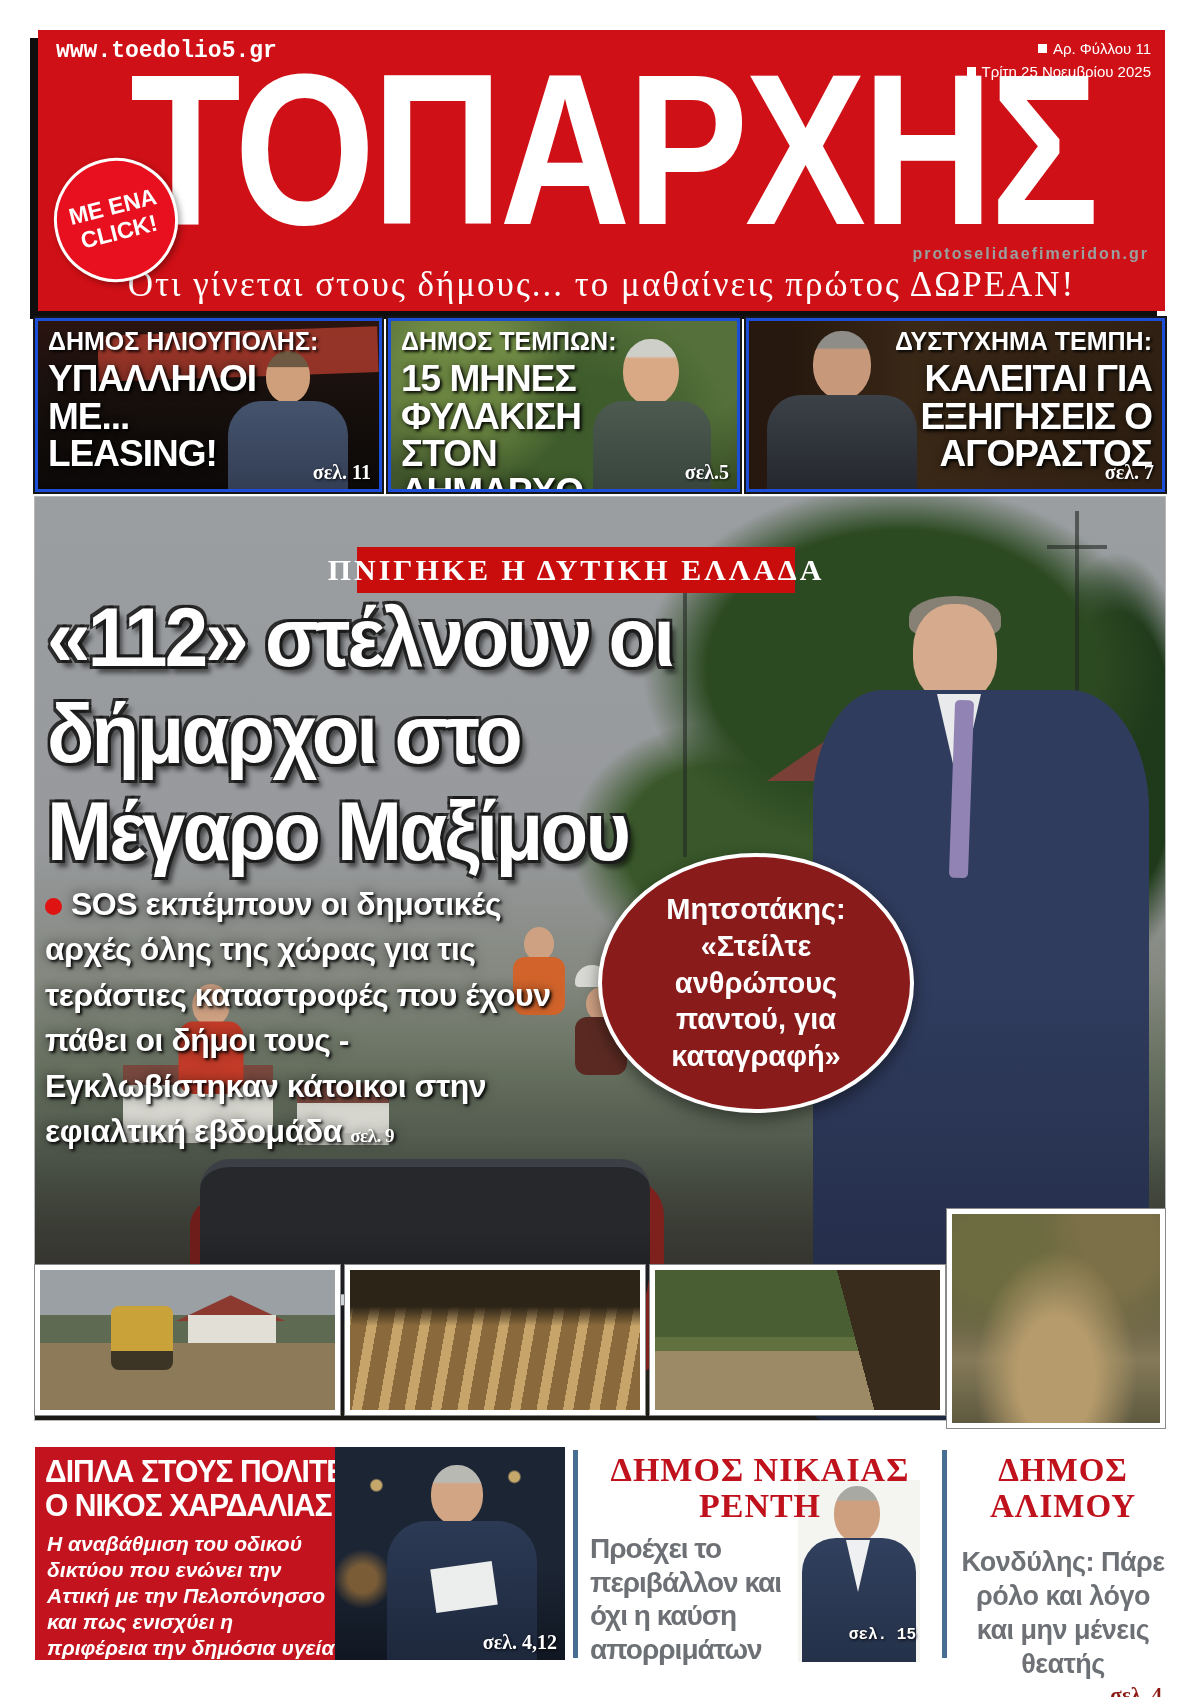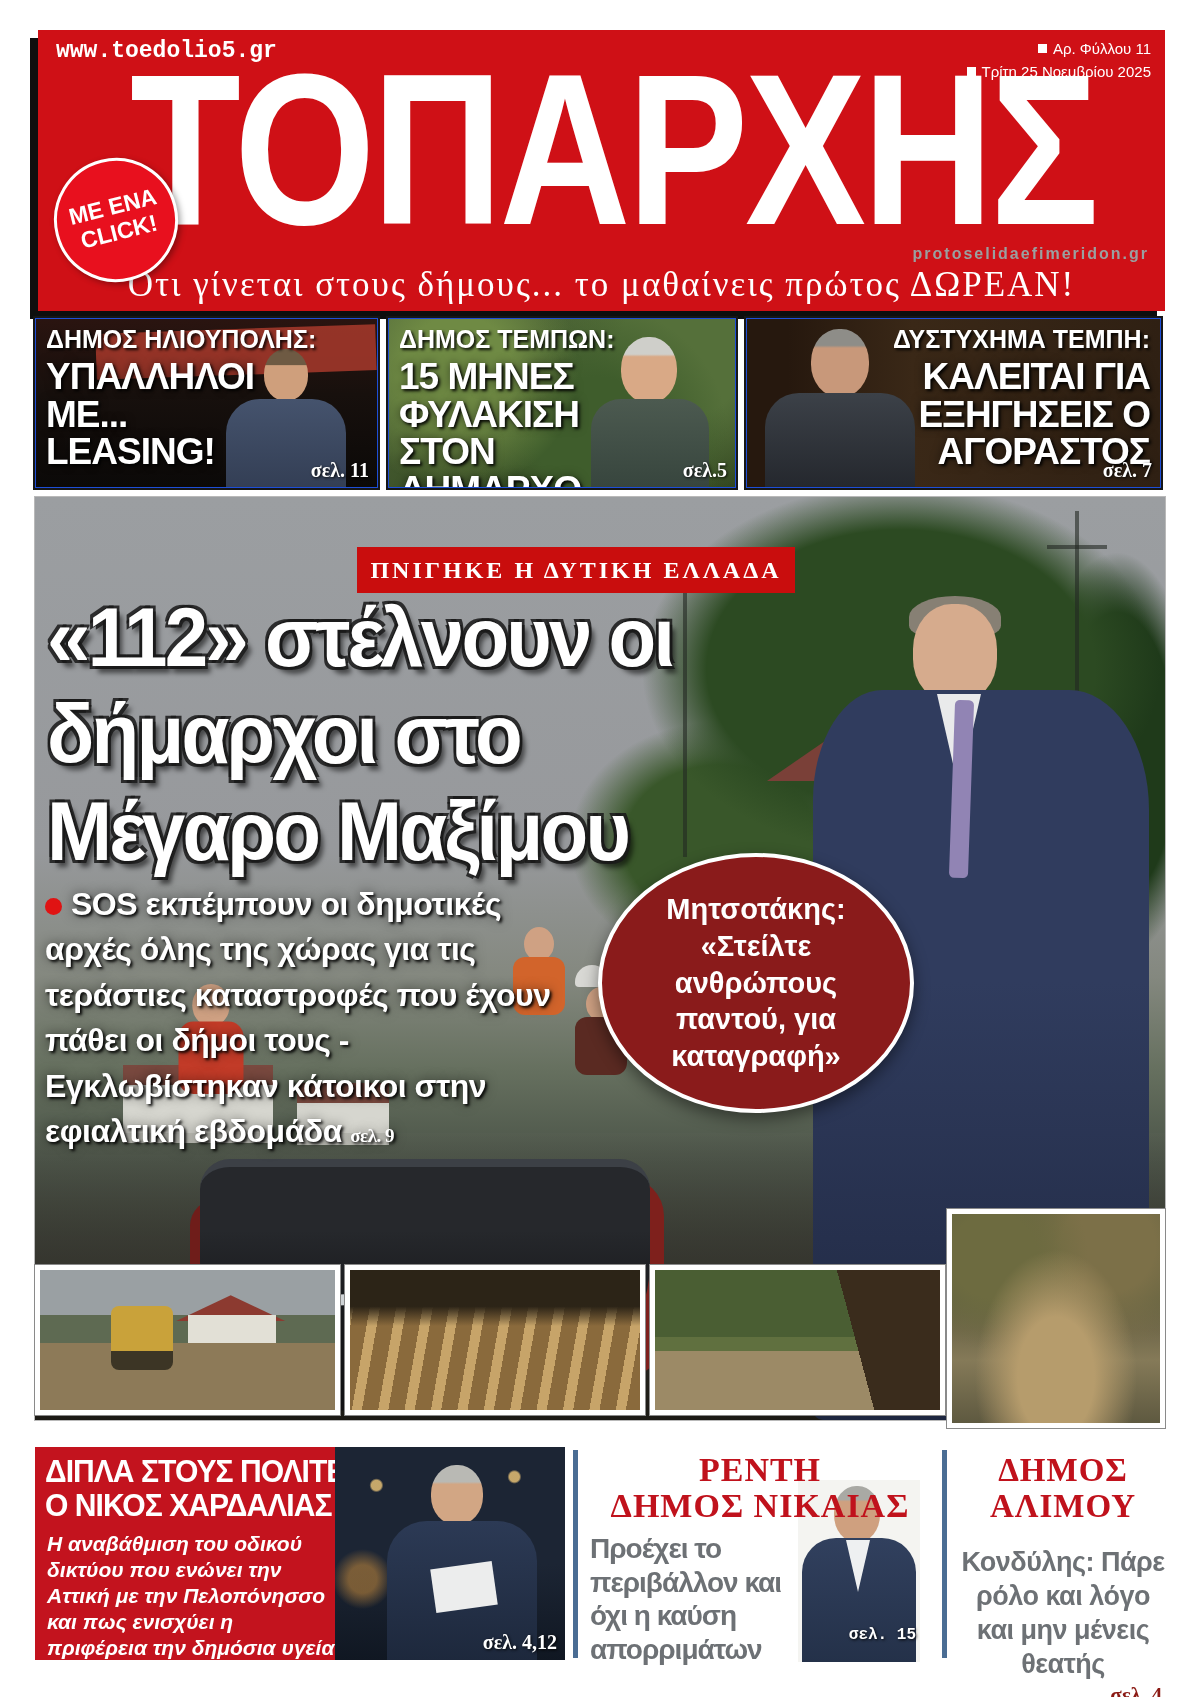"ΔΗΜΟΣ ΗΛΙΟΥΠΟΛΗΣ:" .top-box { border: 1px solid #1d4ed8 -> 3px solid #1d4ed8 }
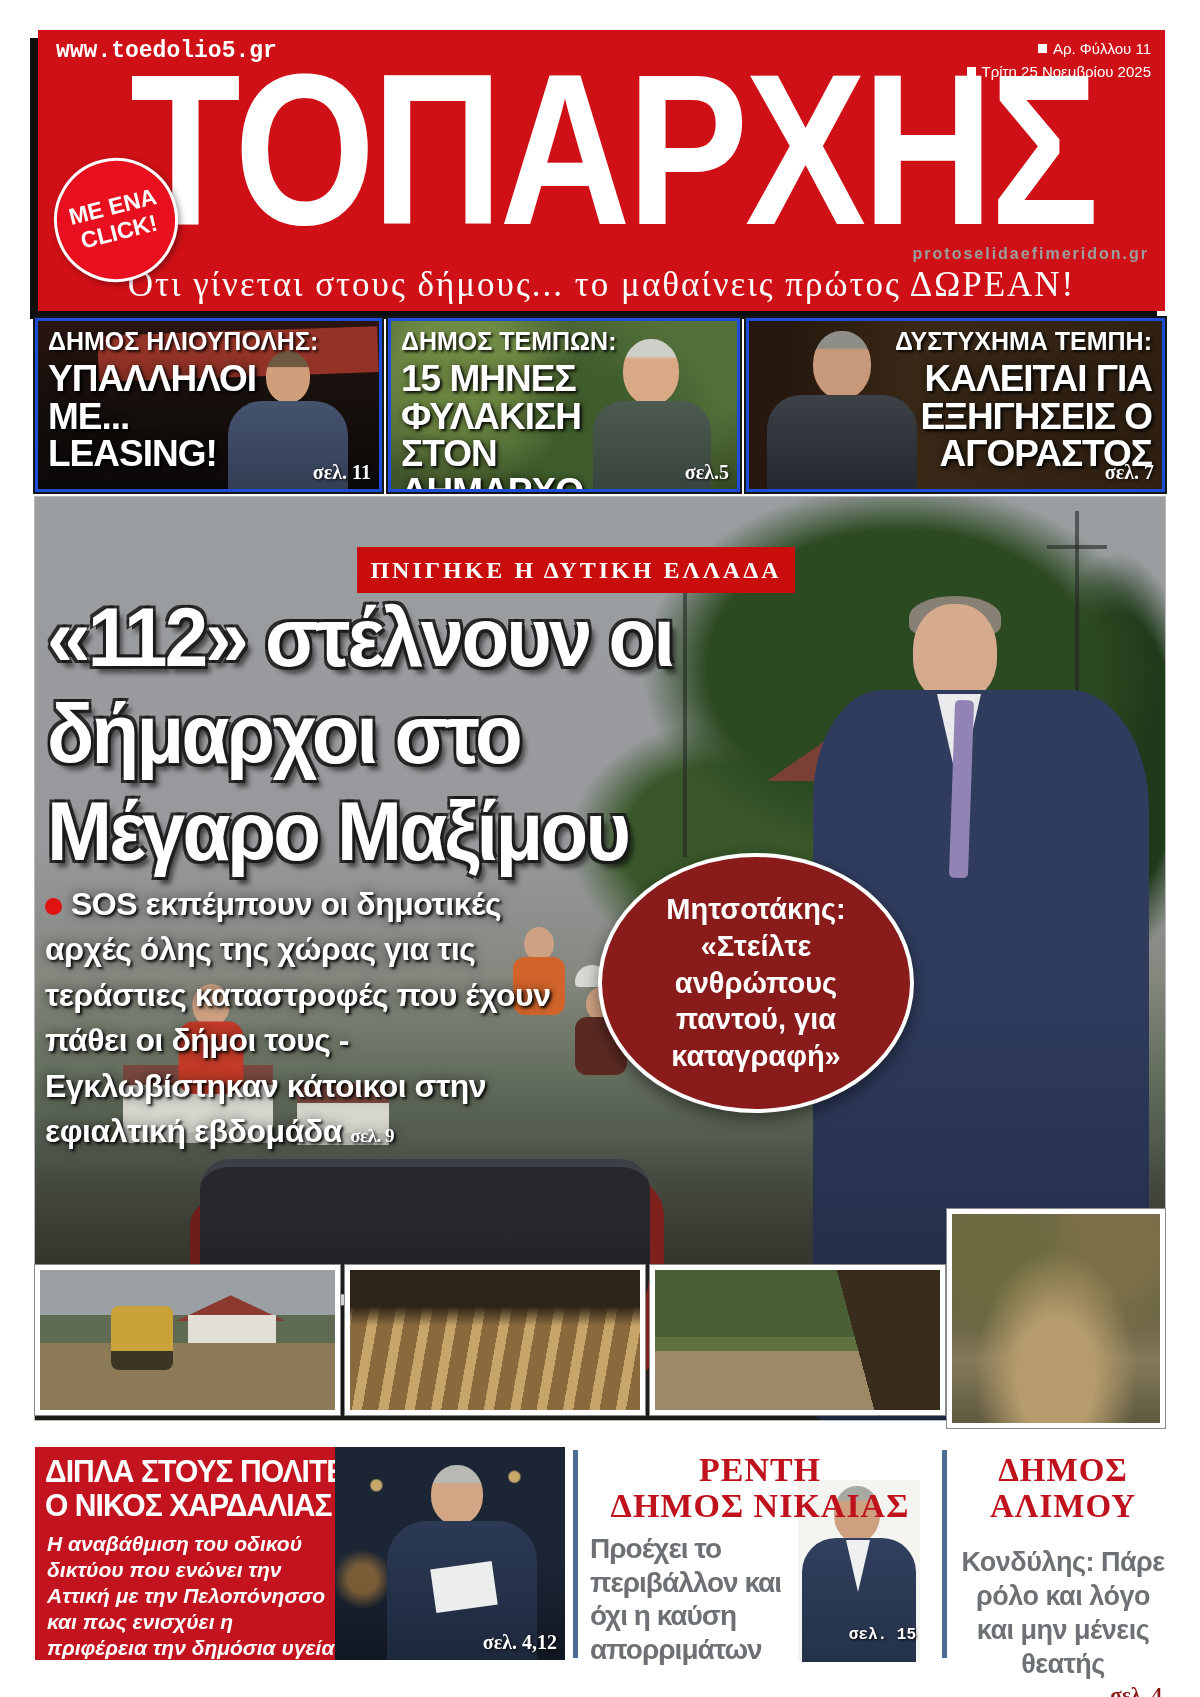"ΠΝΙΓΗΚΕ Η ΔΥΤΙΚΗ ΕΛΛΑΔΑ" .banner { font-size: 24px -> 30px }
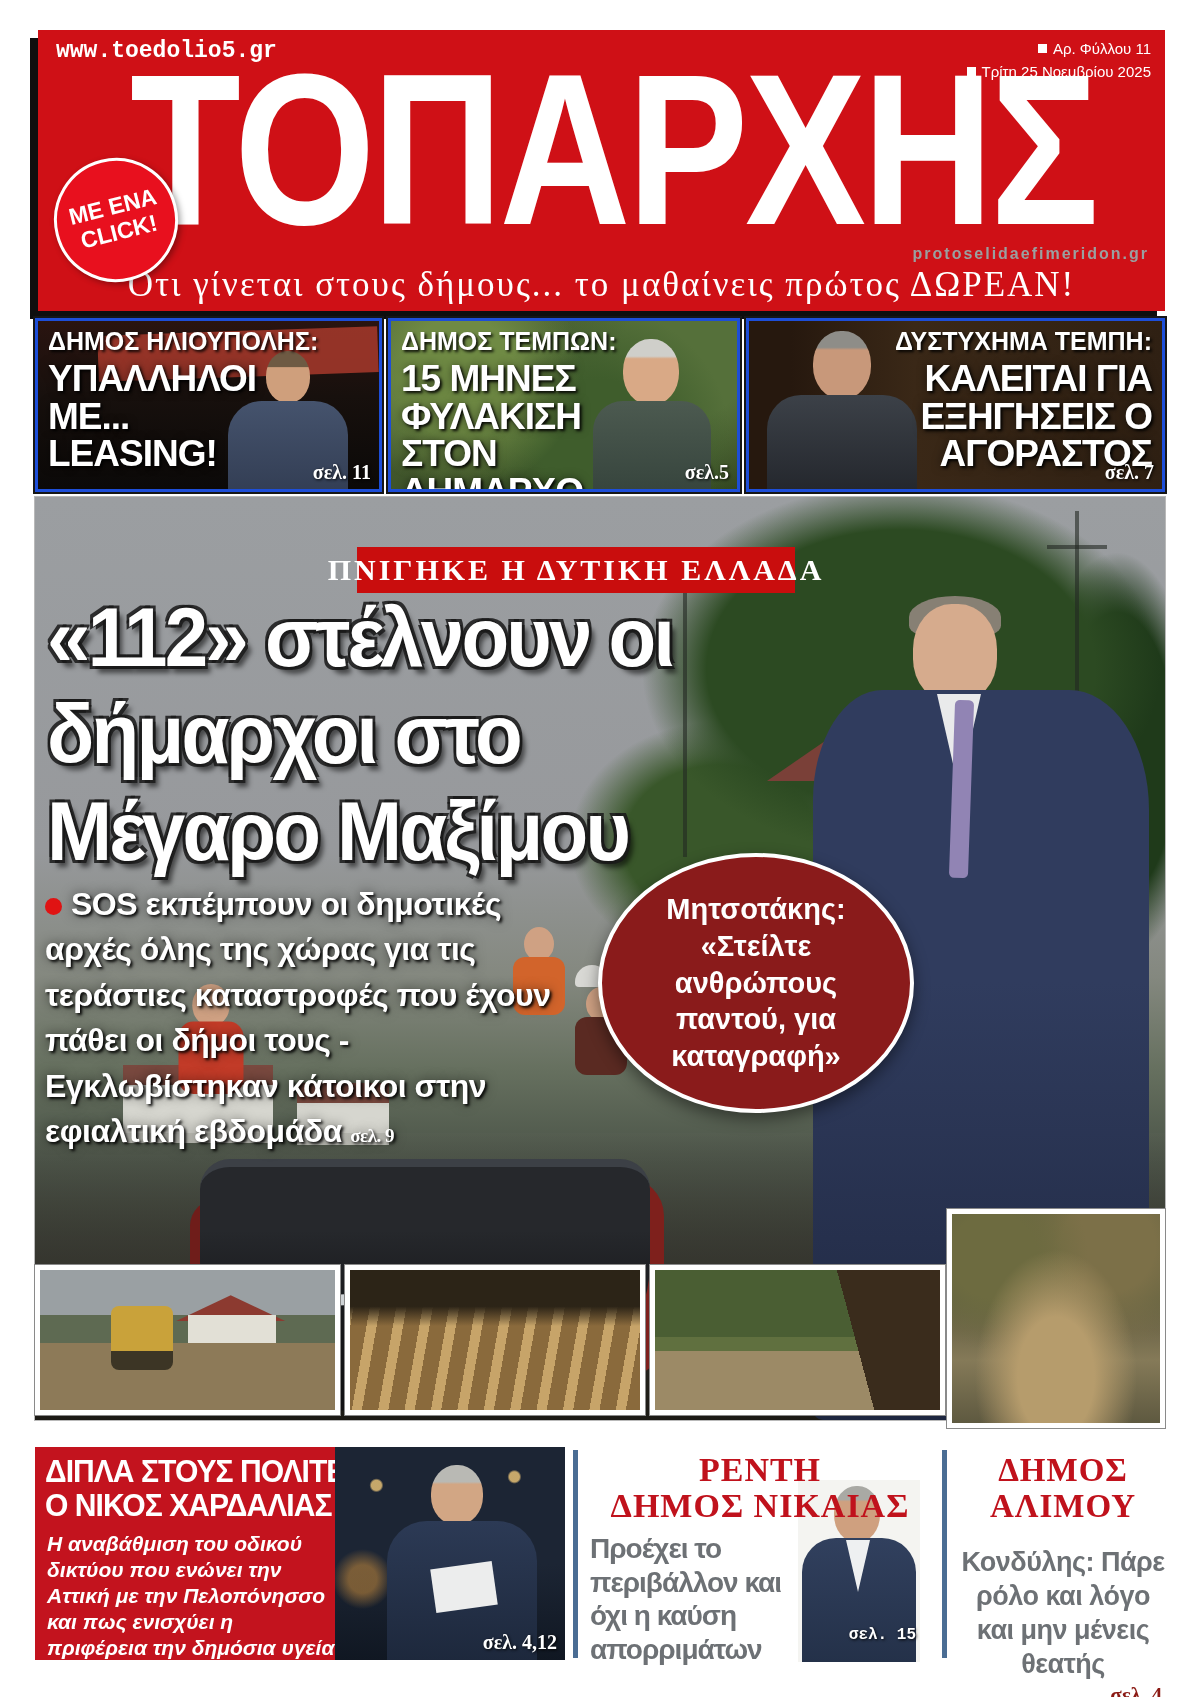"ΡΕΝΤΗ" div { order: before "ΔΗΜΟΣ ΝΙΚΑΙΑΣ" -> after "ΔΗΜΟΣ ΝΙΚΑΙΑΣ" }
